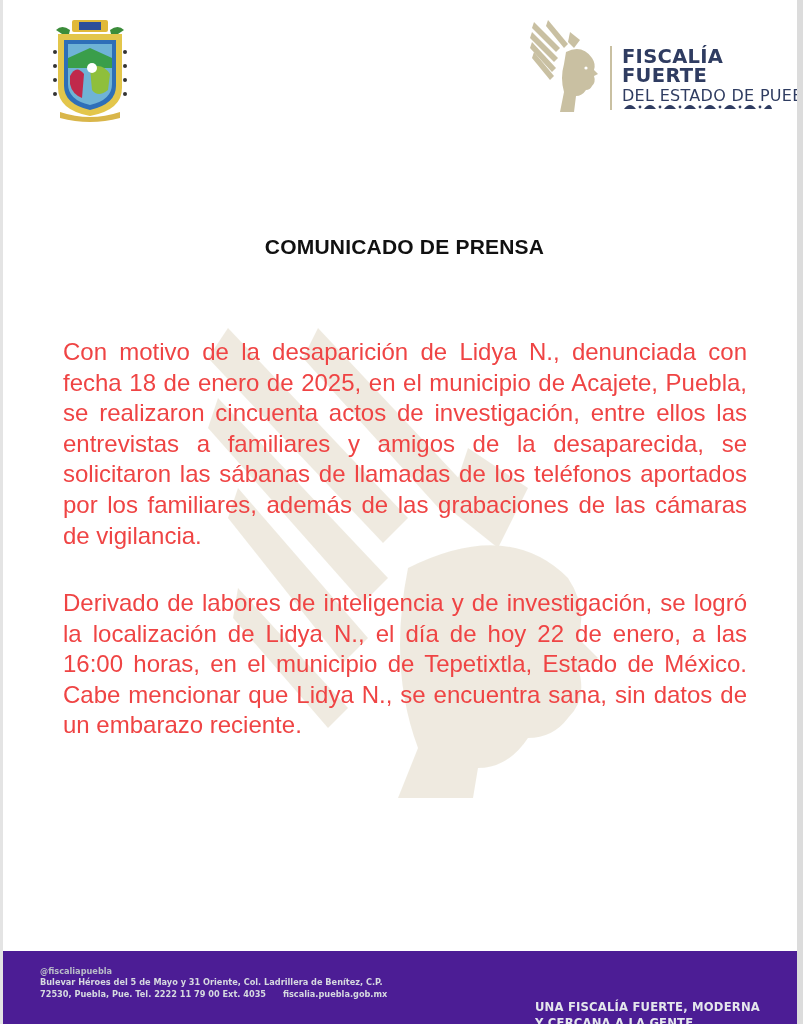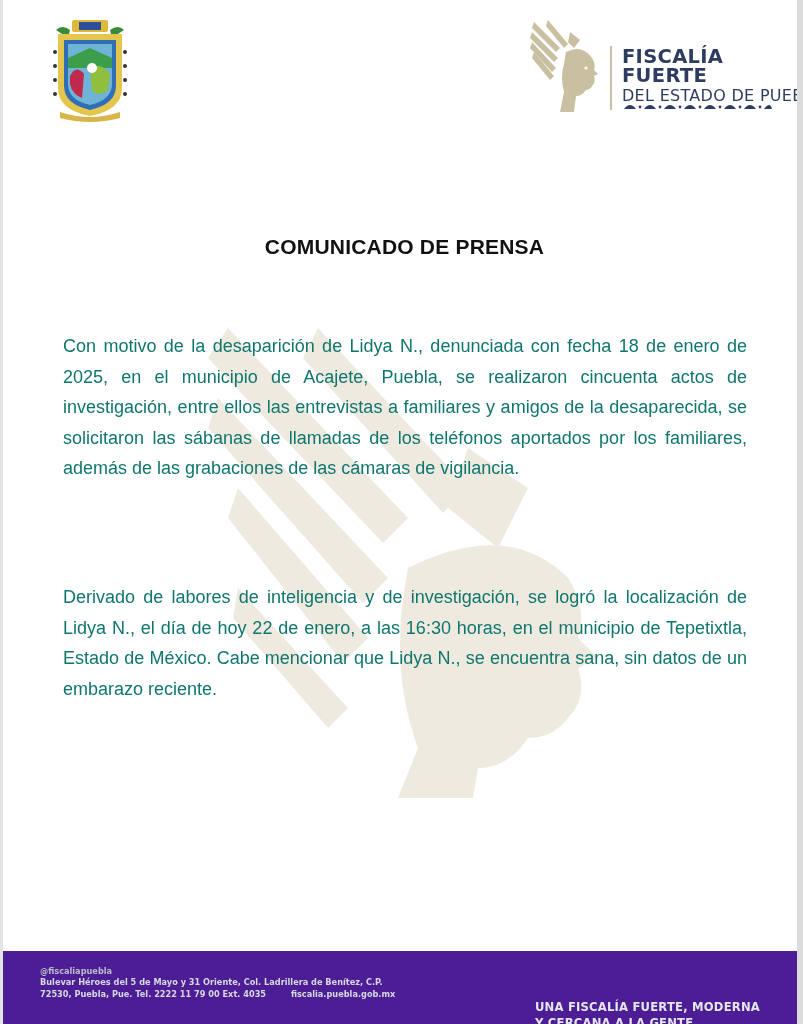"Con motivo de la desaparición" .para { color: #0f766e -> #ef4444; font-size: 18px -> 24px }
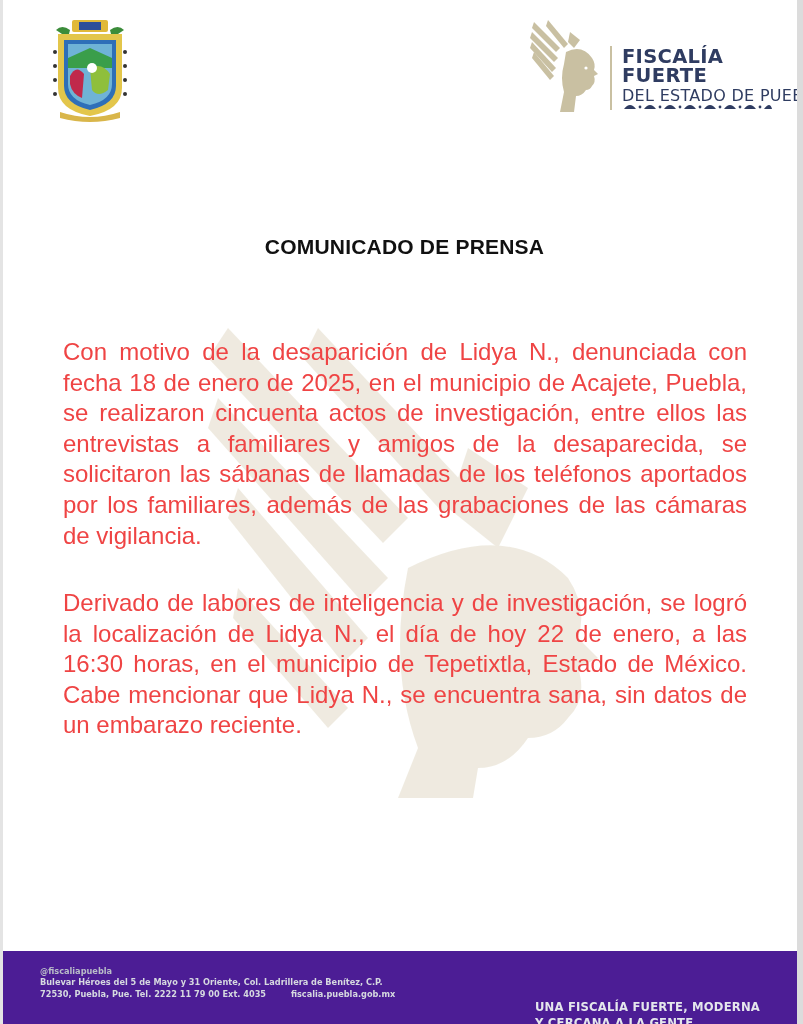"Derivado de labores de inteligencia" p.para { text: 16:30 -> 16:00 }
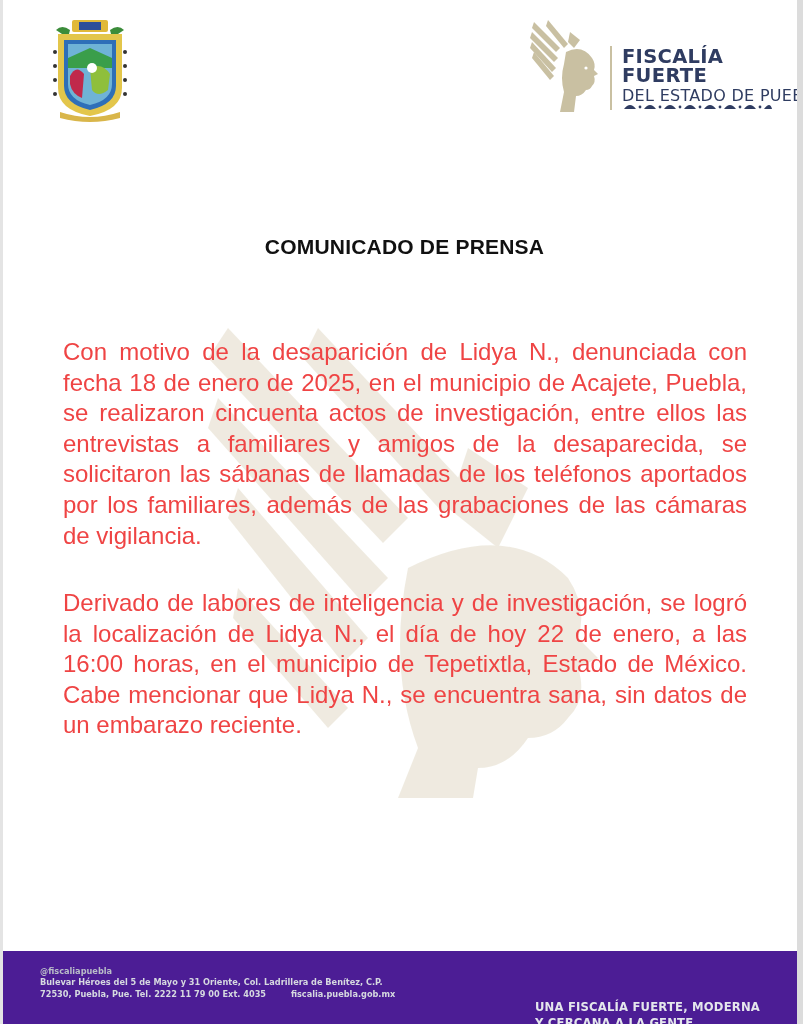"fiscalia.puebla.gob.mx" .footer-left .web { margin-left: 22px -> 14px }
